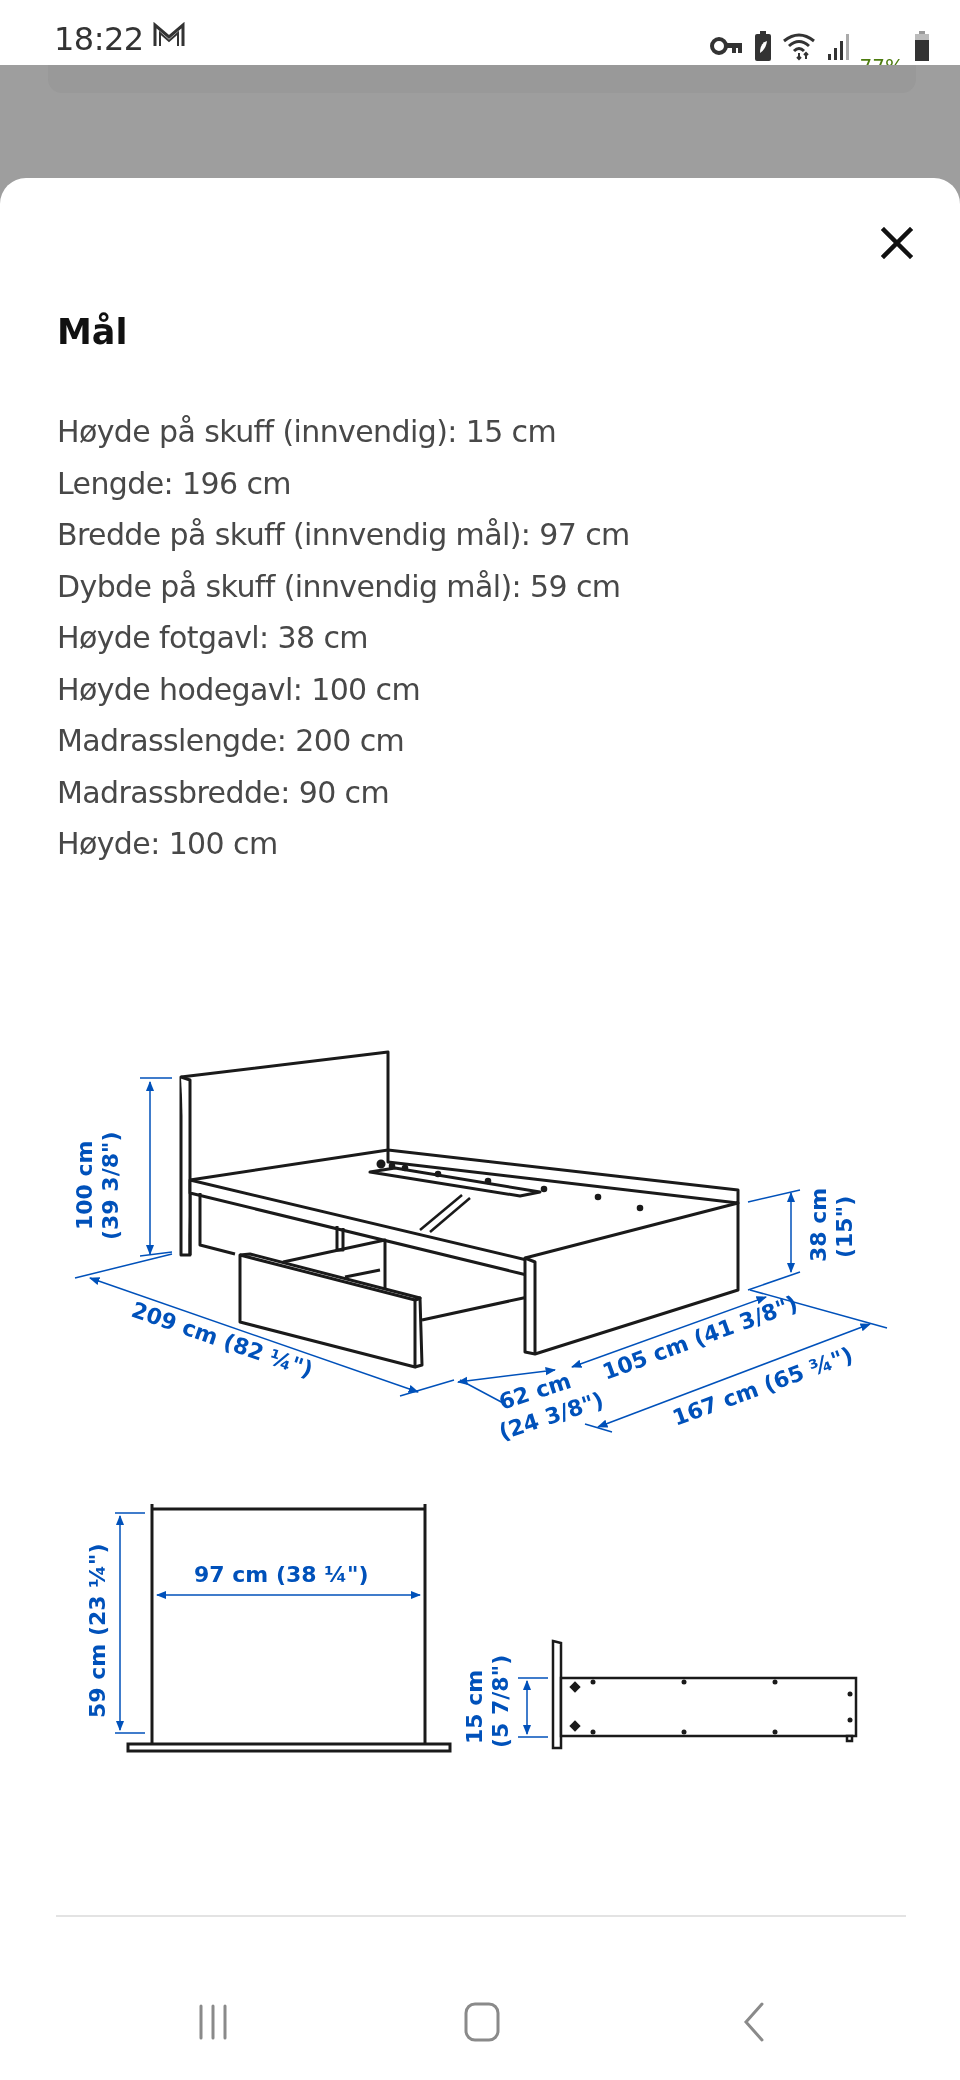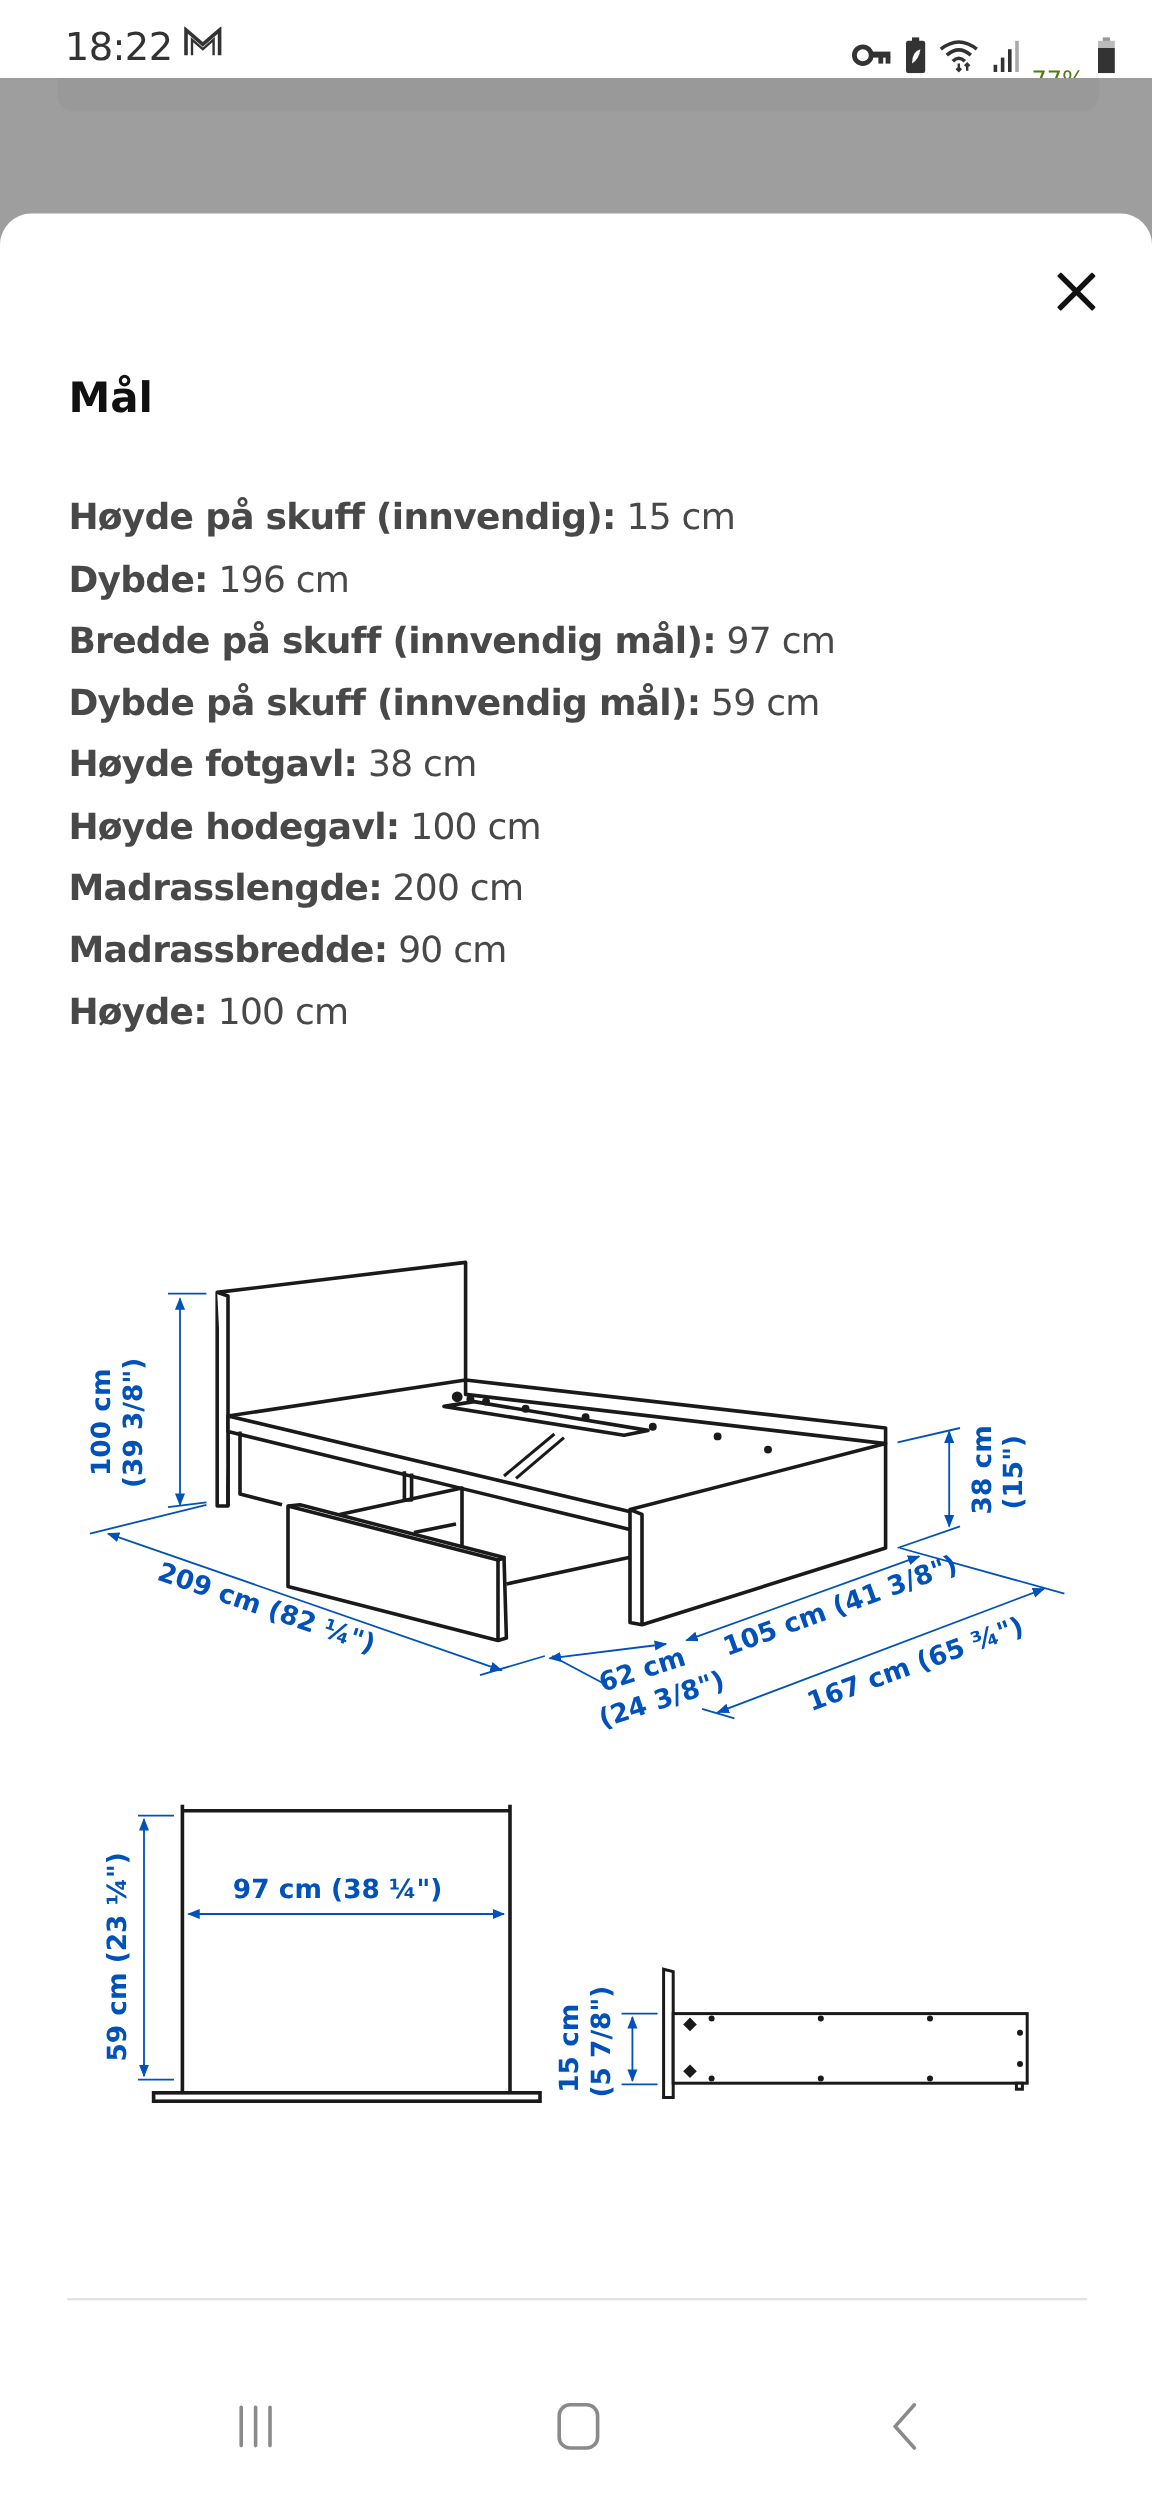"Høyde på skuff (innvendig):" .spec-row .k { font-weight: bold -> normal }
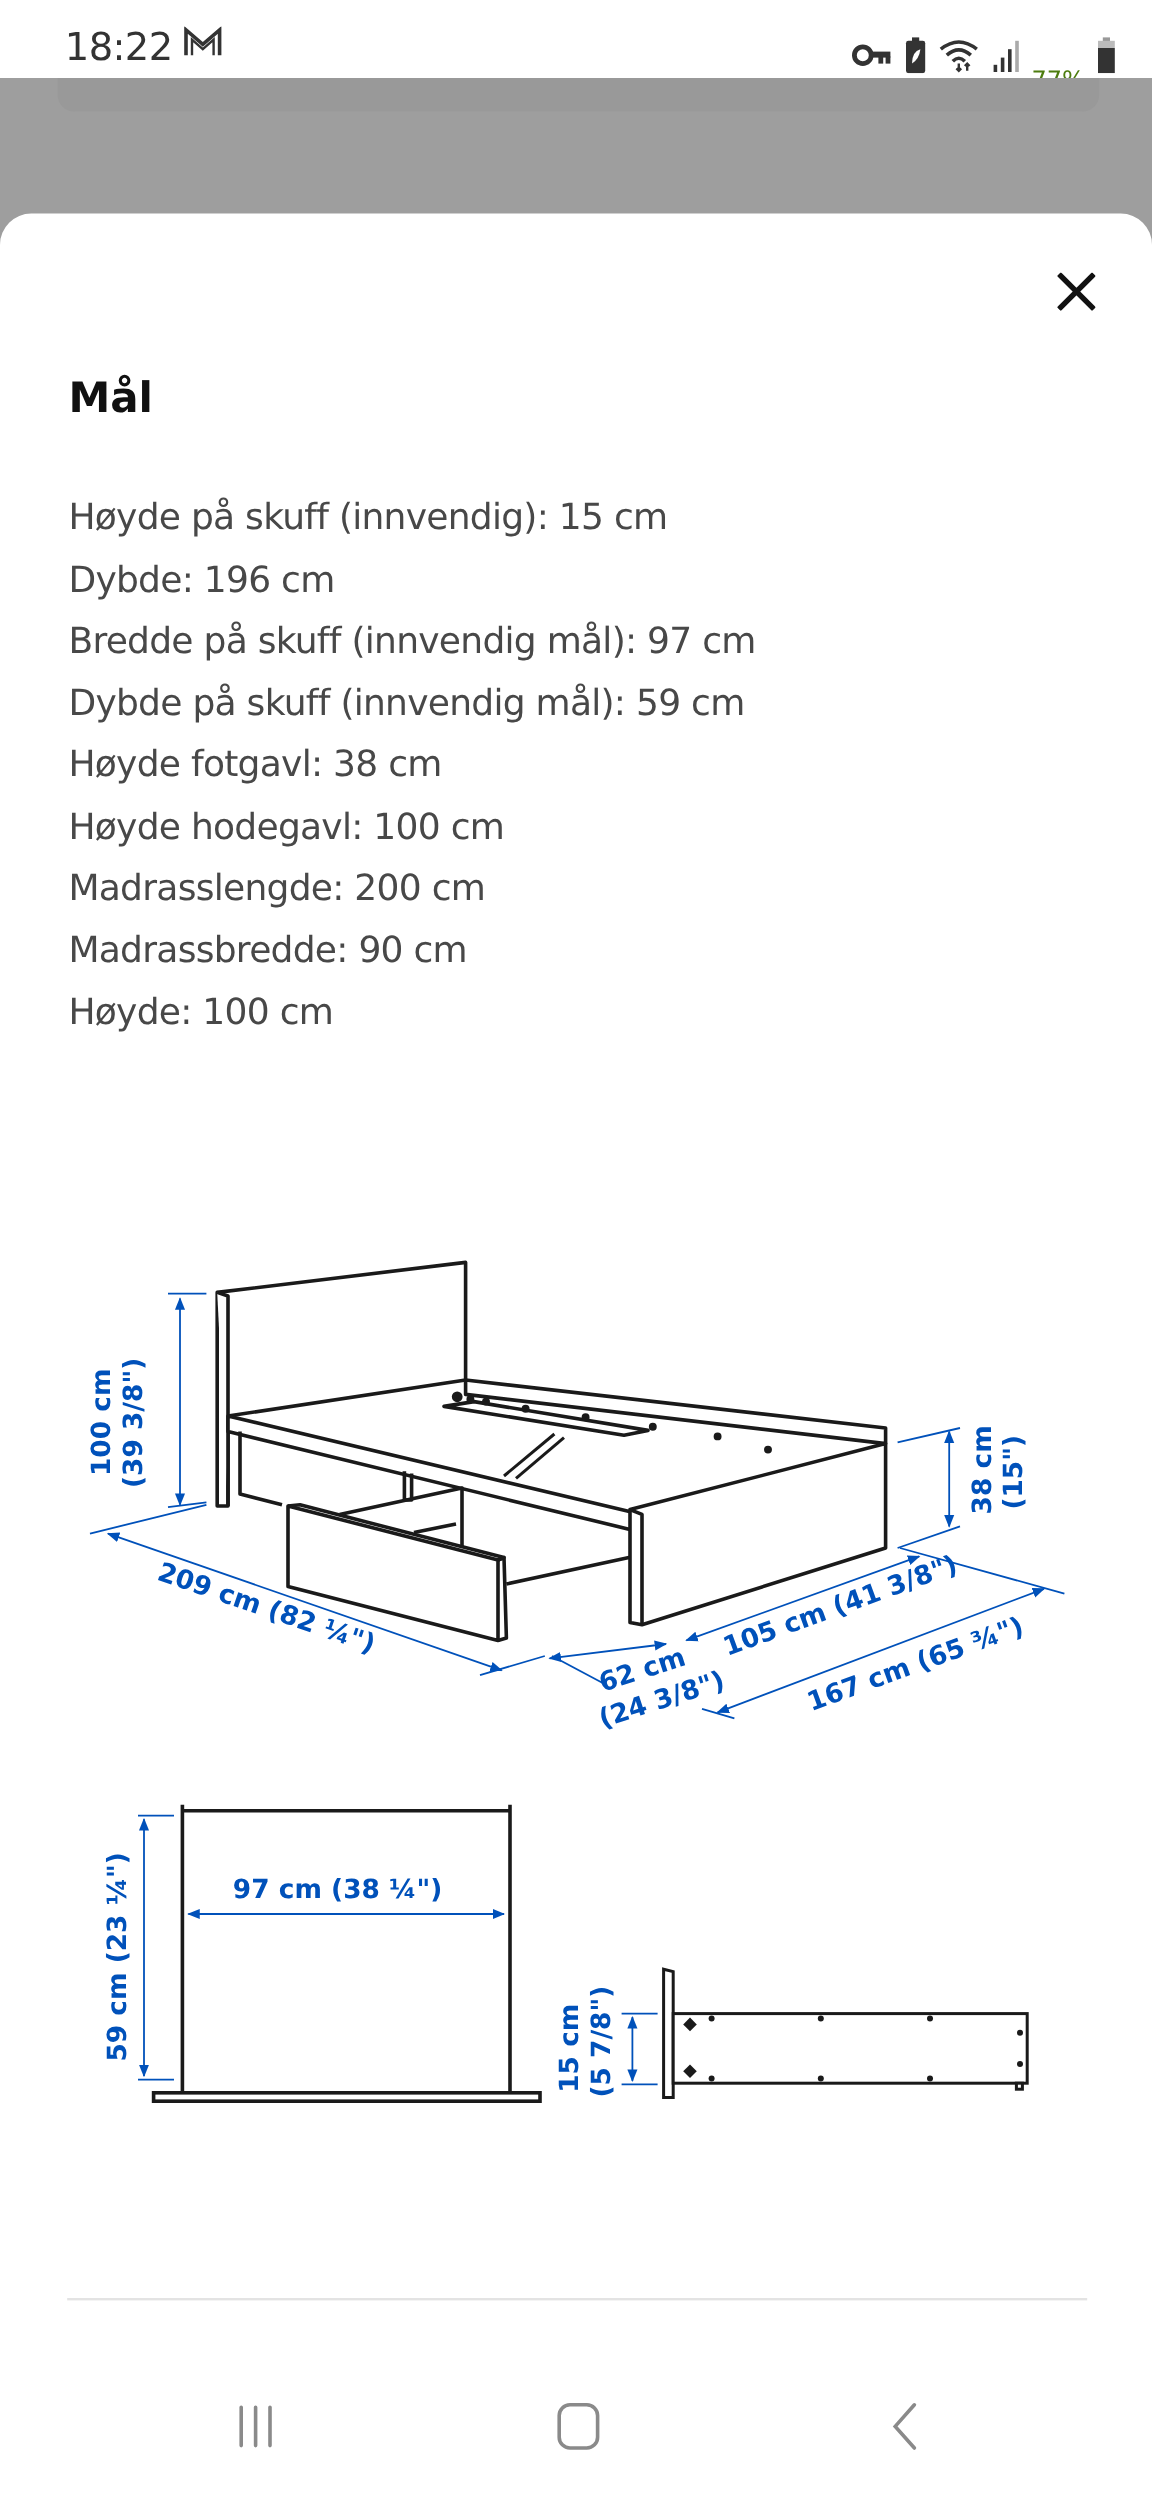"Dybde:" span.k { text: Dybde -> Lengde }
